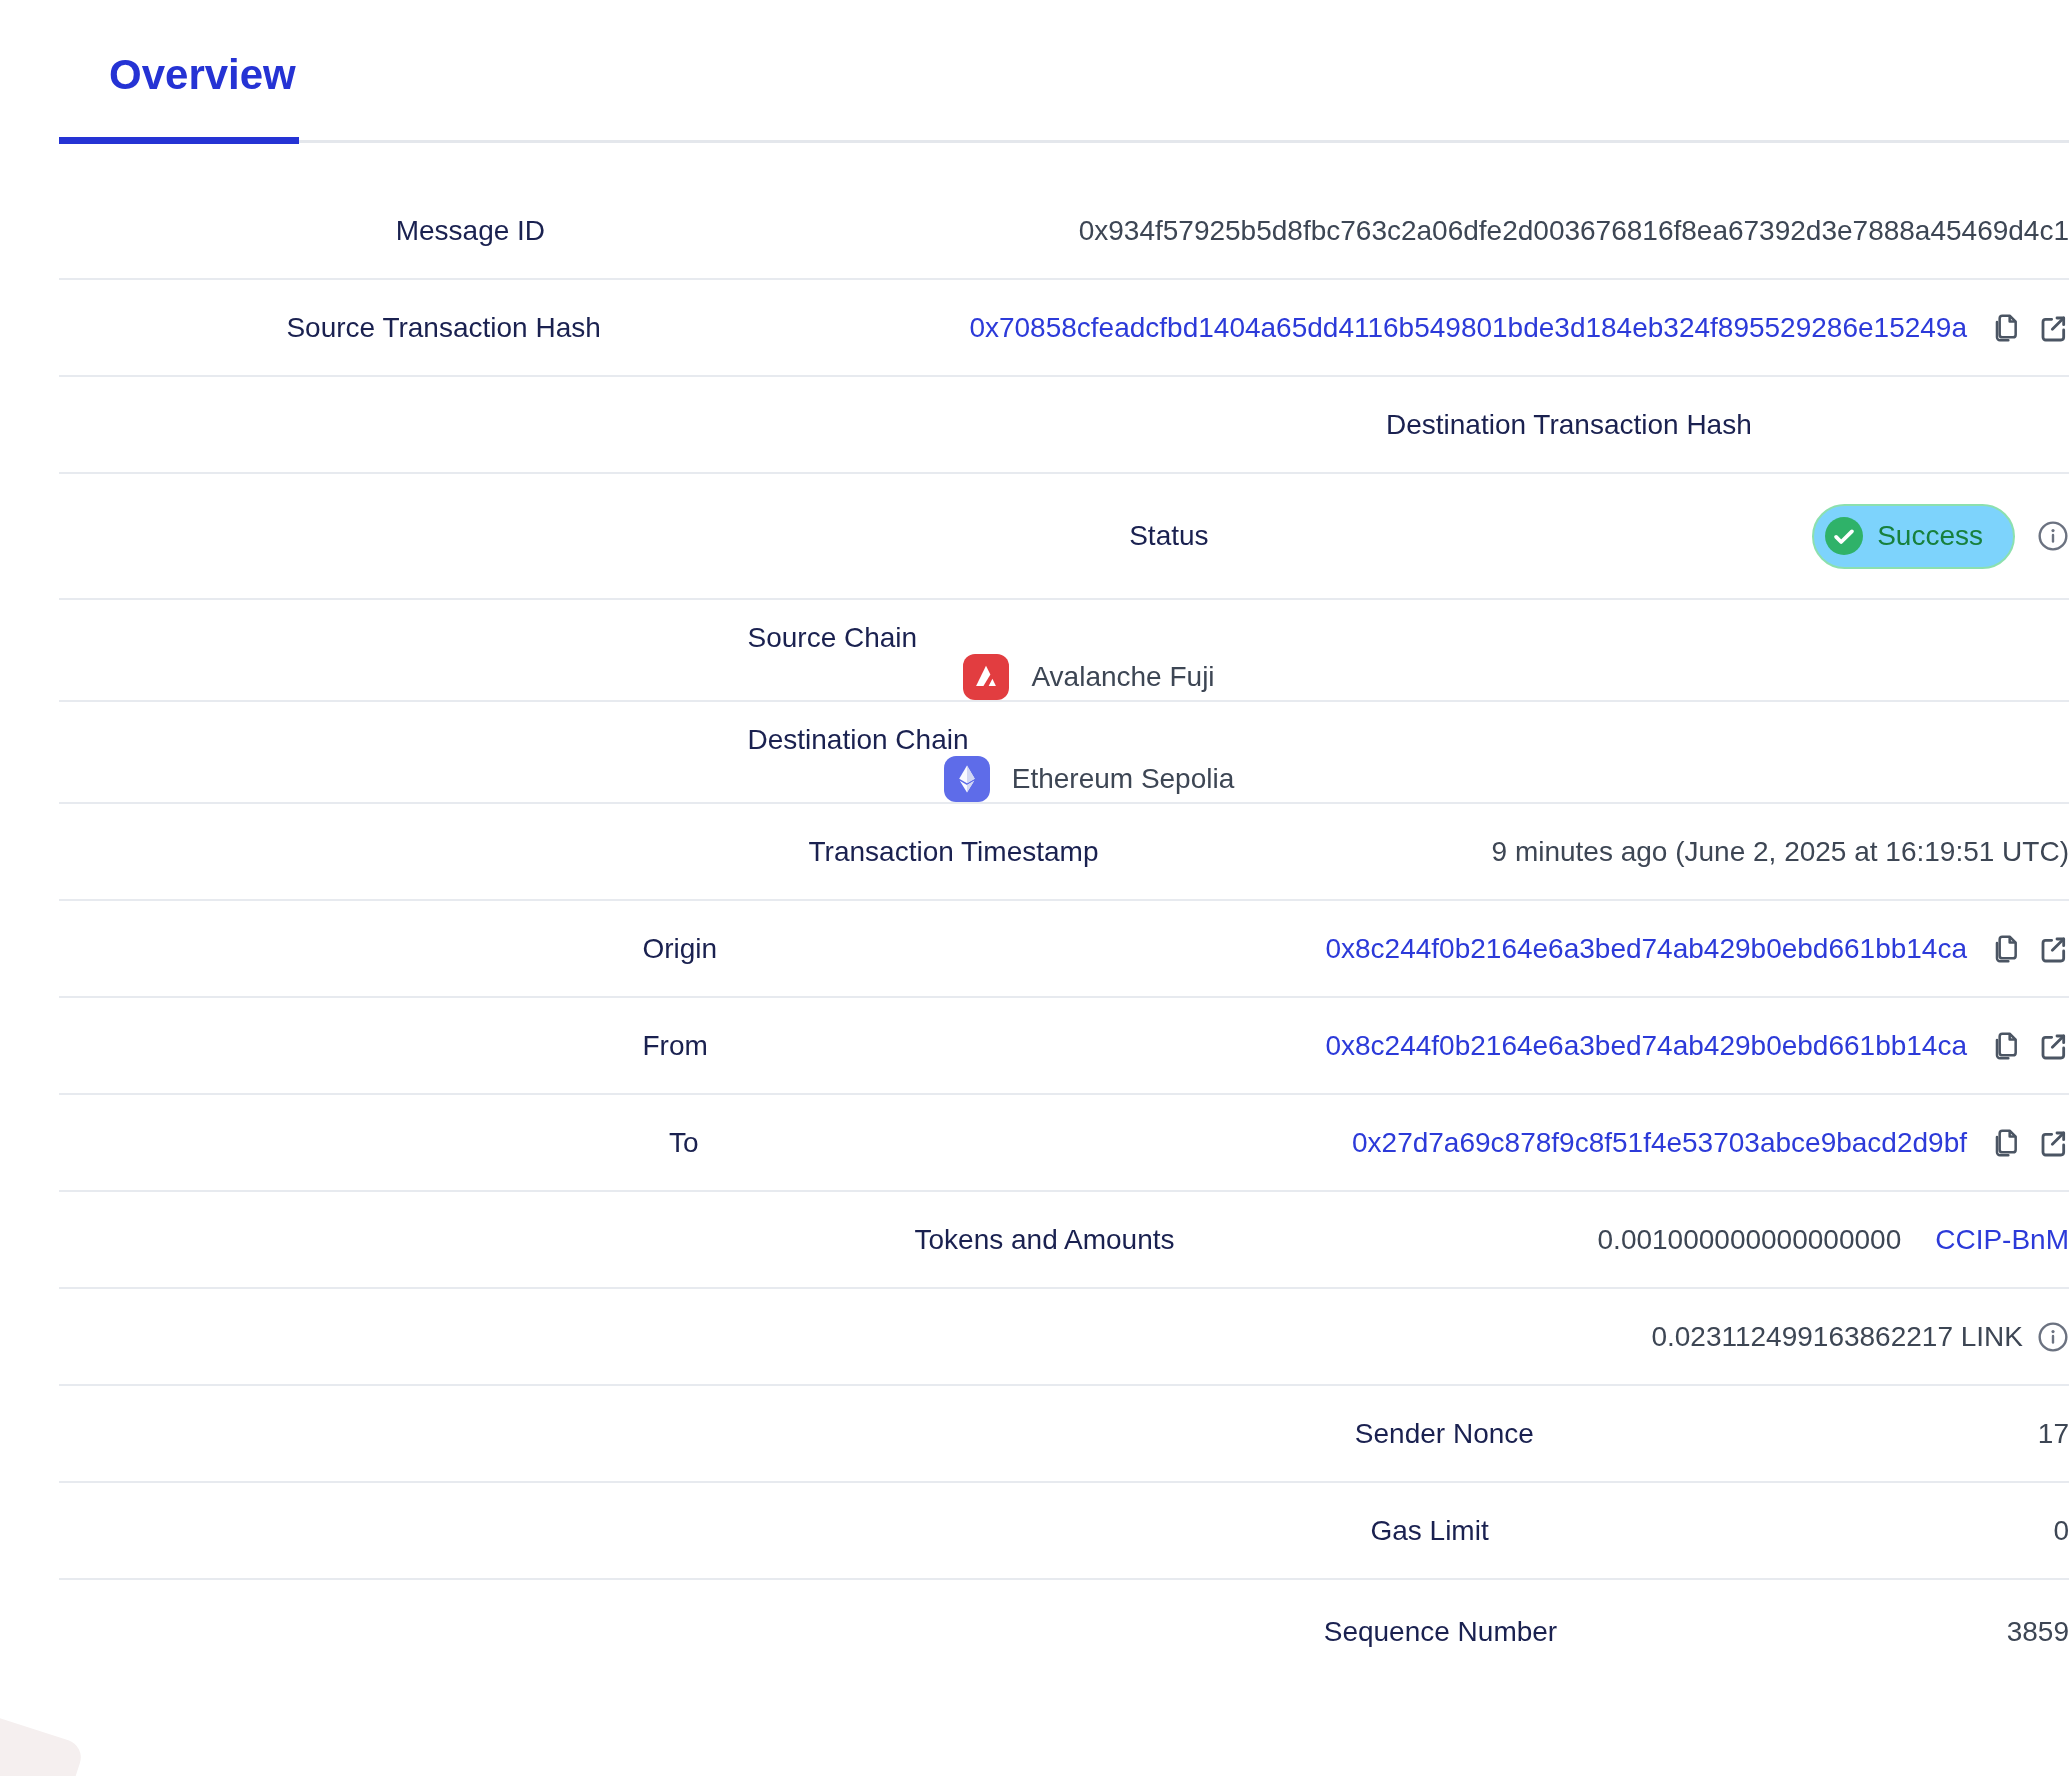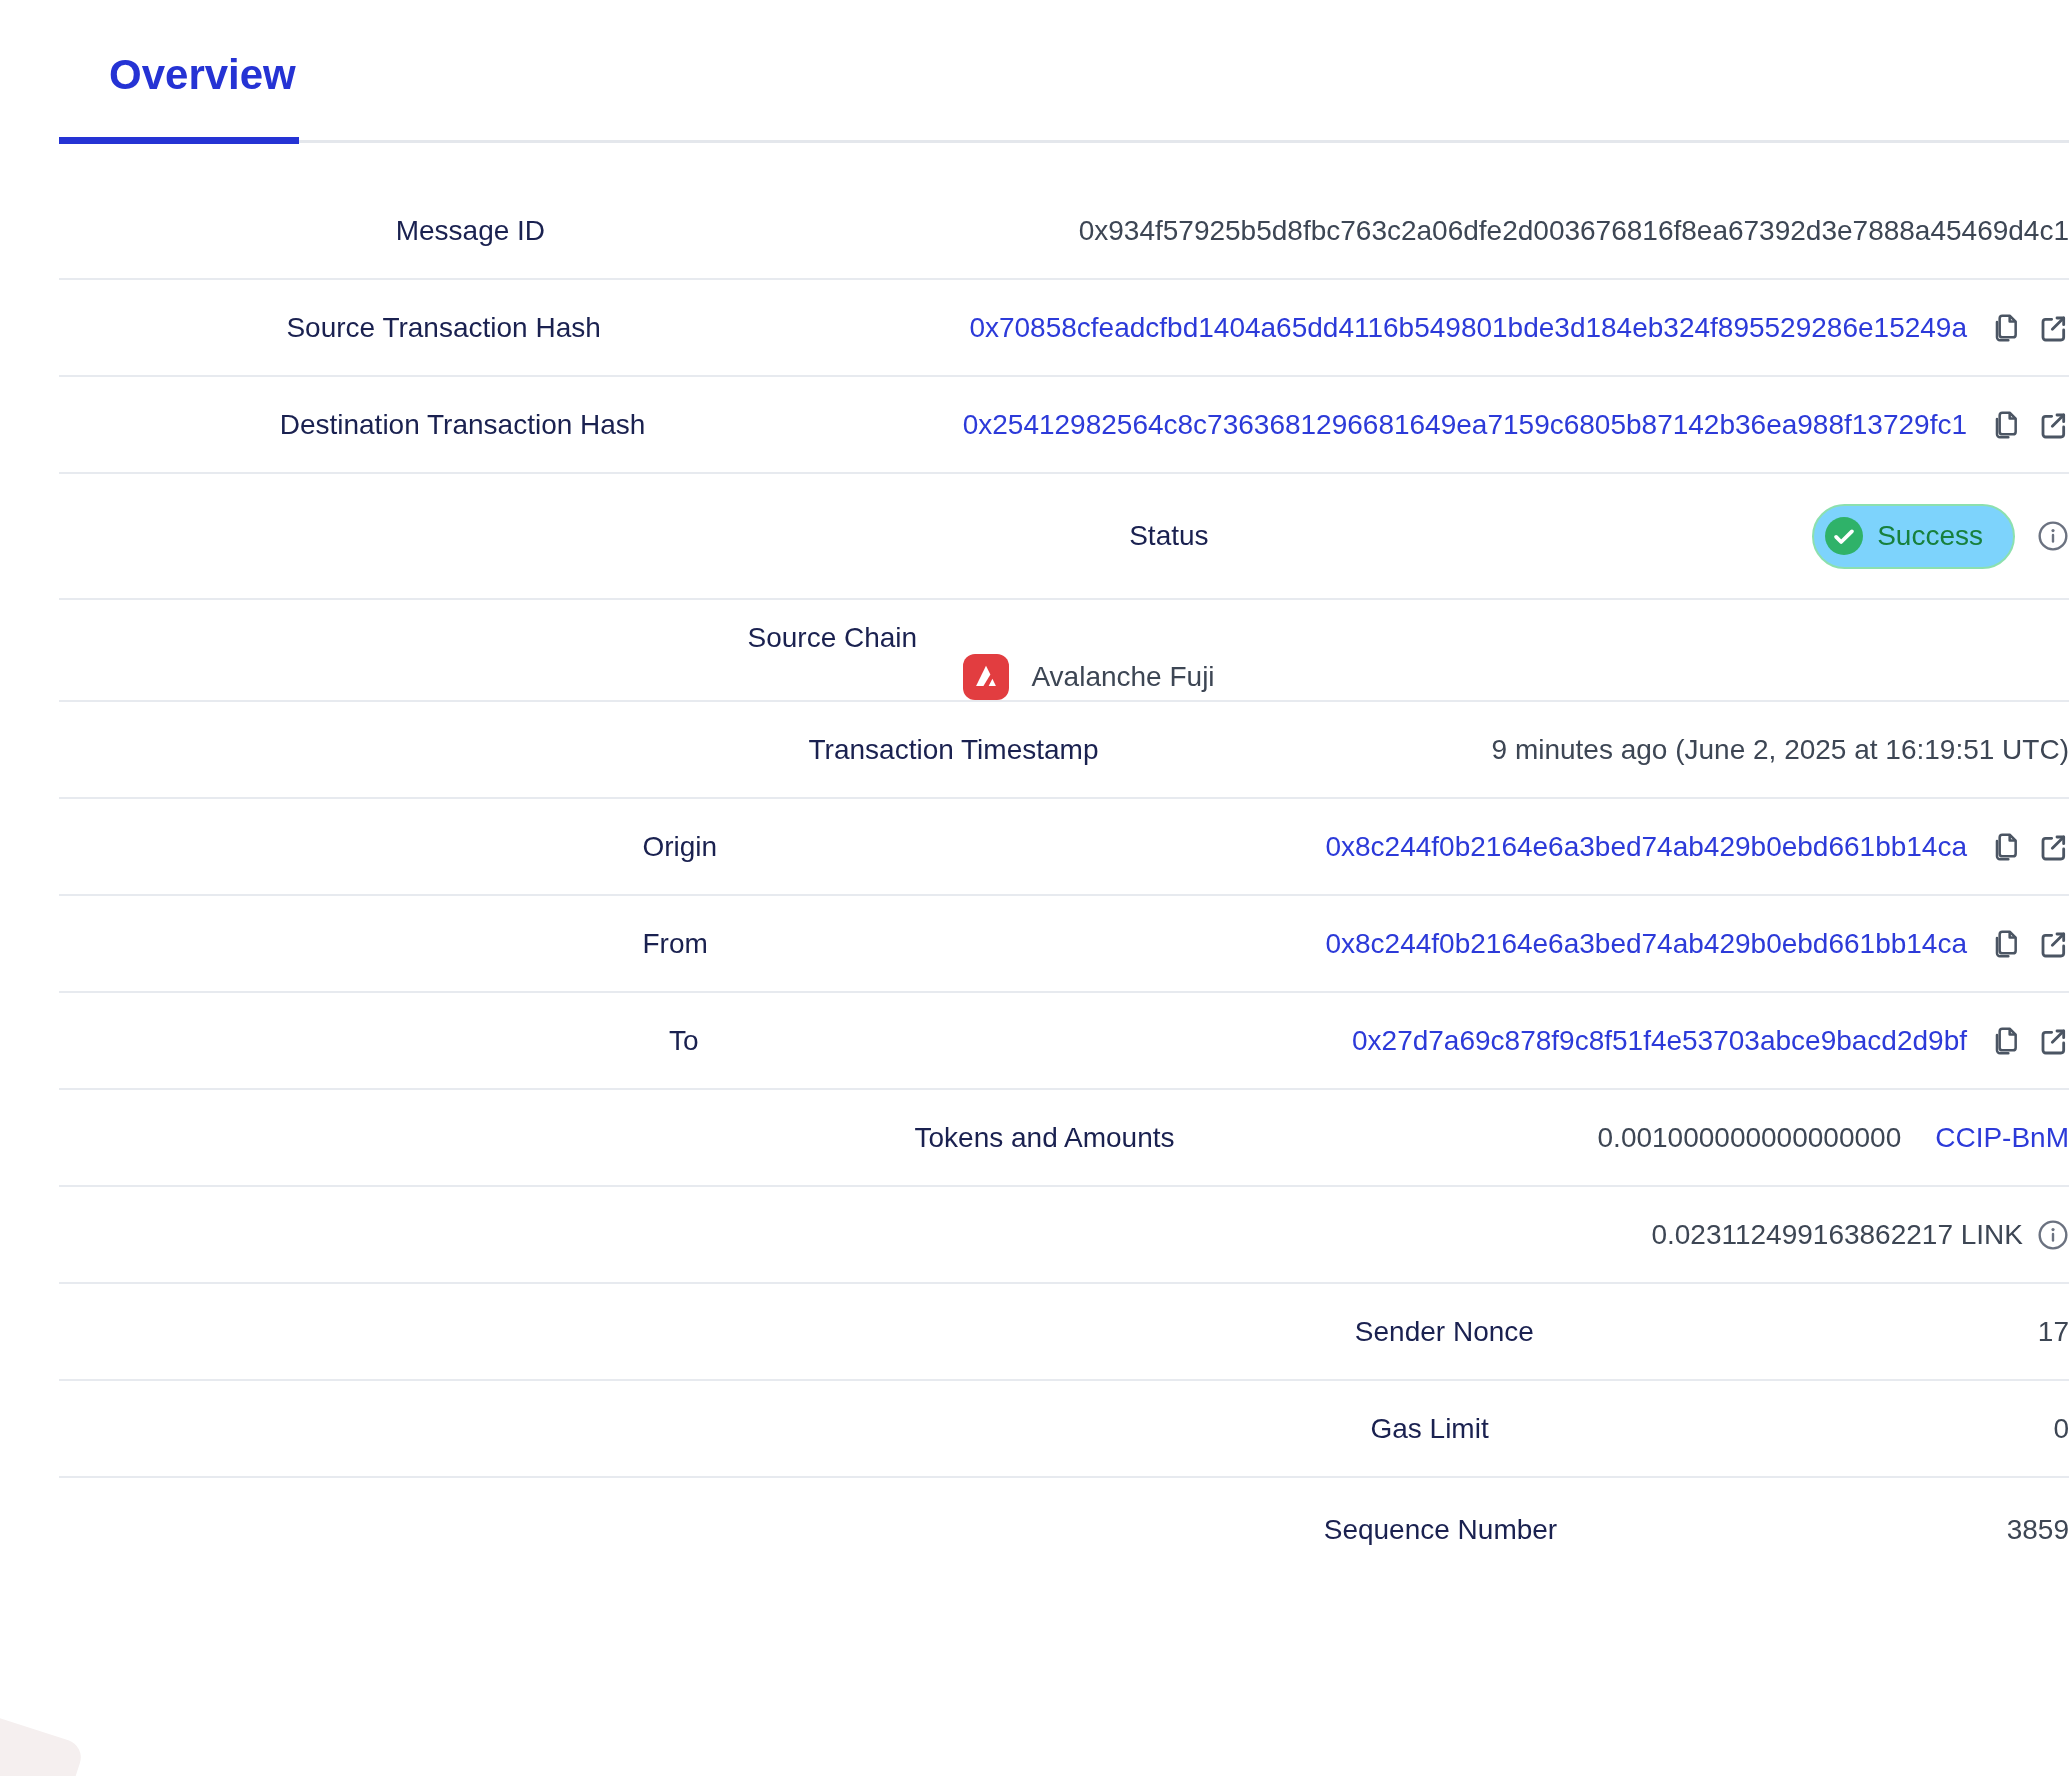"0x25412982564c8c7363681296681649ea7159c6" div.row-value { html: <div> <a>0x25412982564c8c7363681296681649ea7159c6805b87142b36ea988f13729fc1</a> <button> <svg> <use></use> </svg> </button> <button> <svg> <use></use> </svg> </button> </div> -> none }
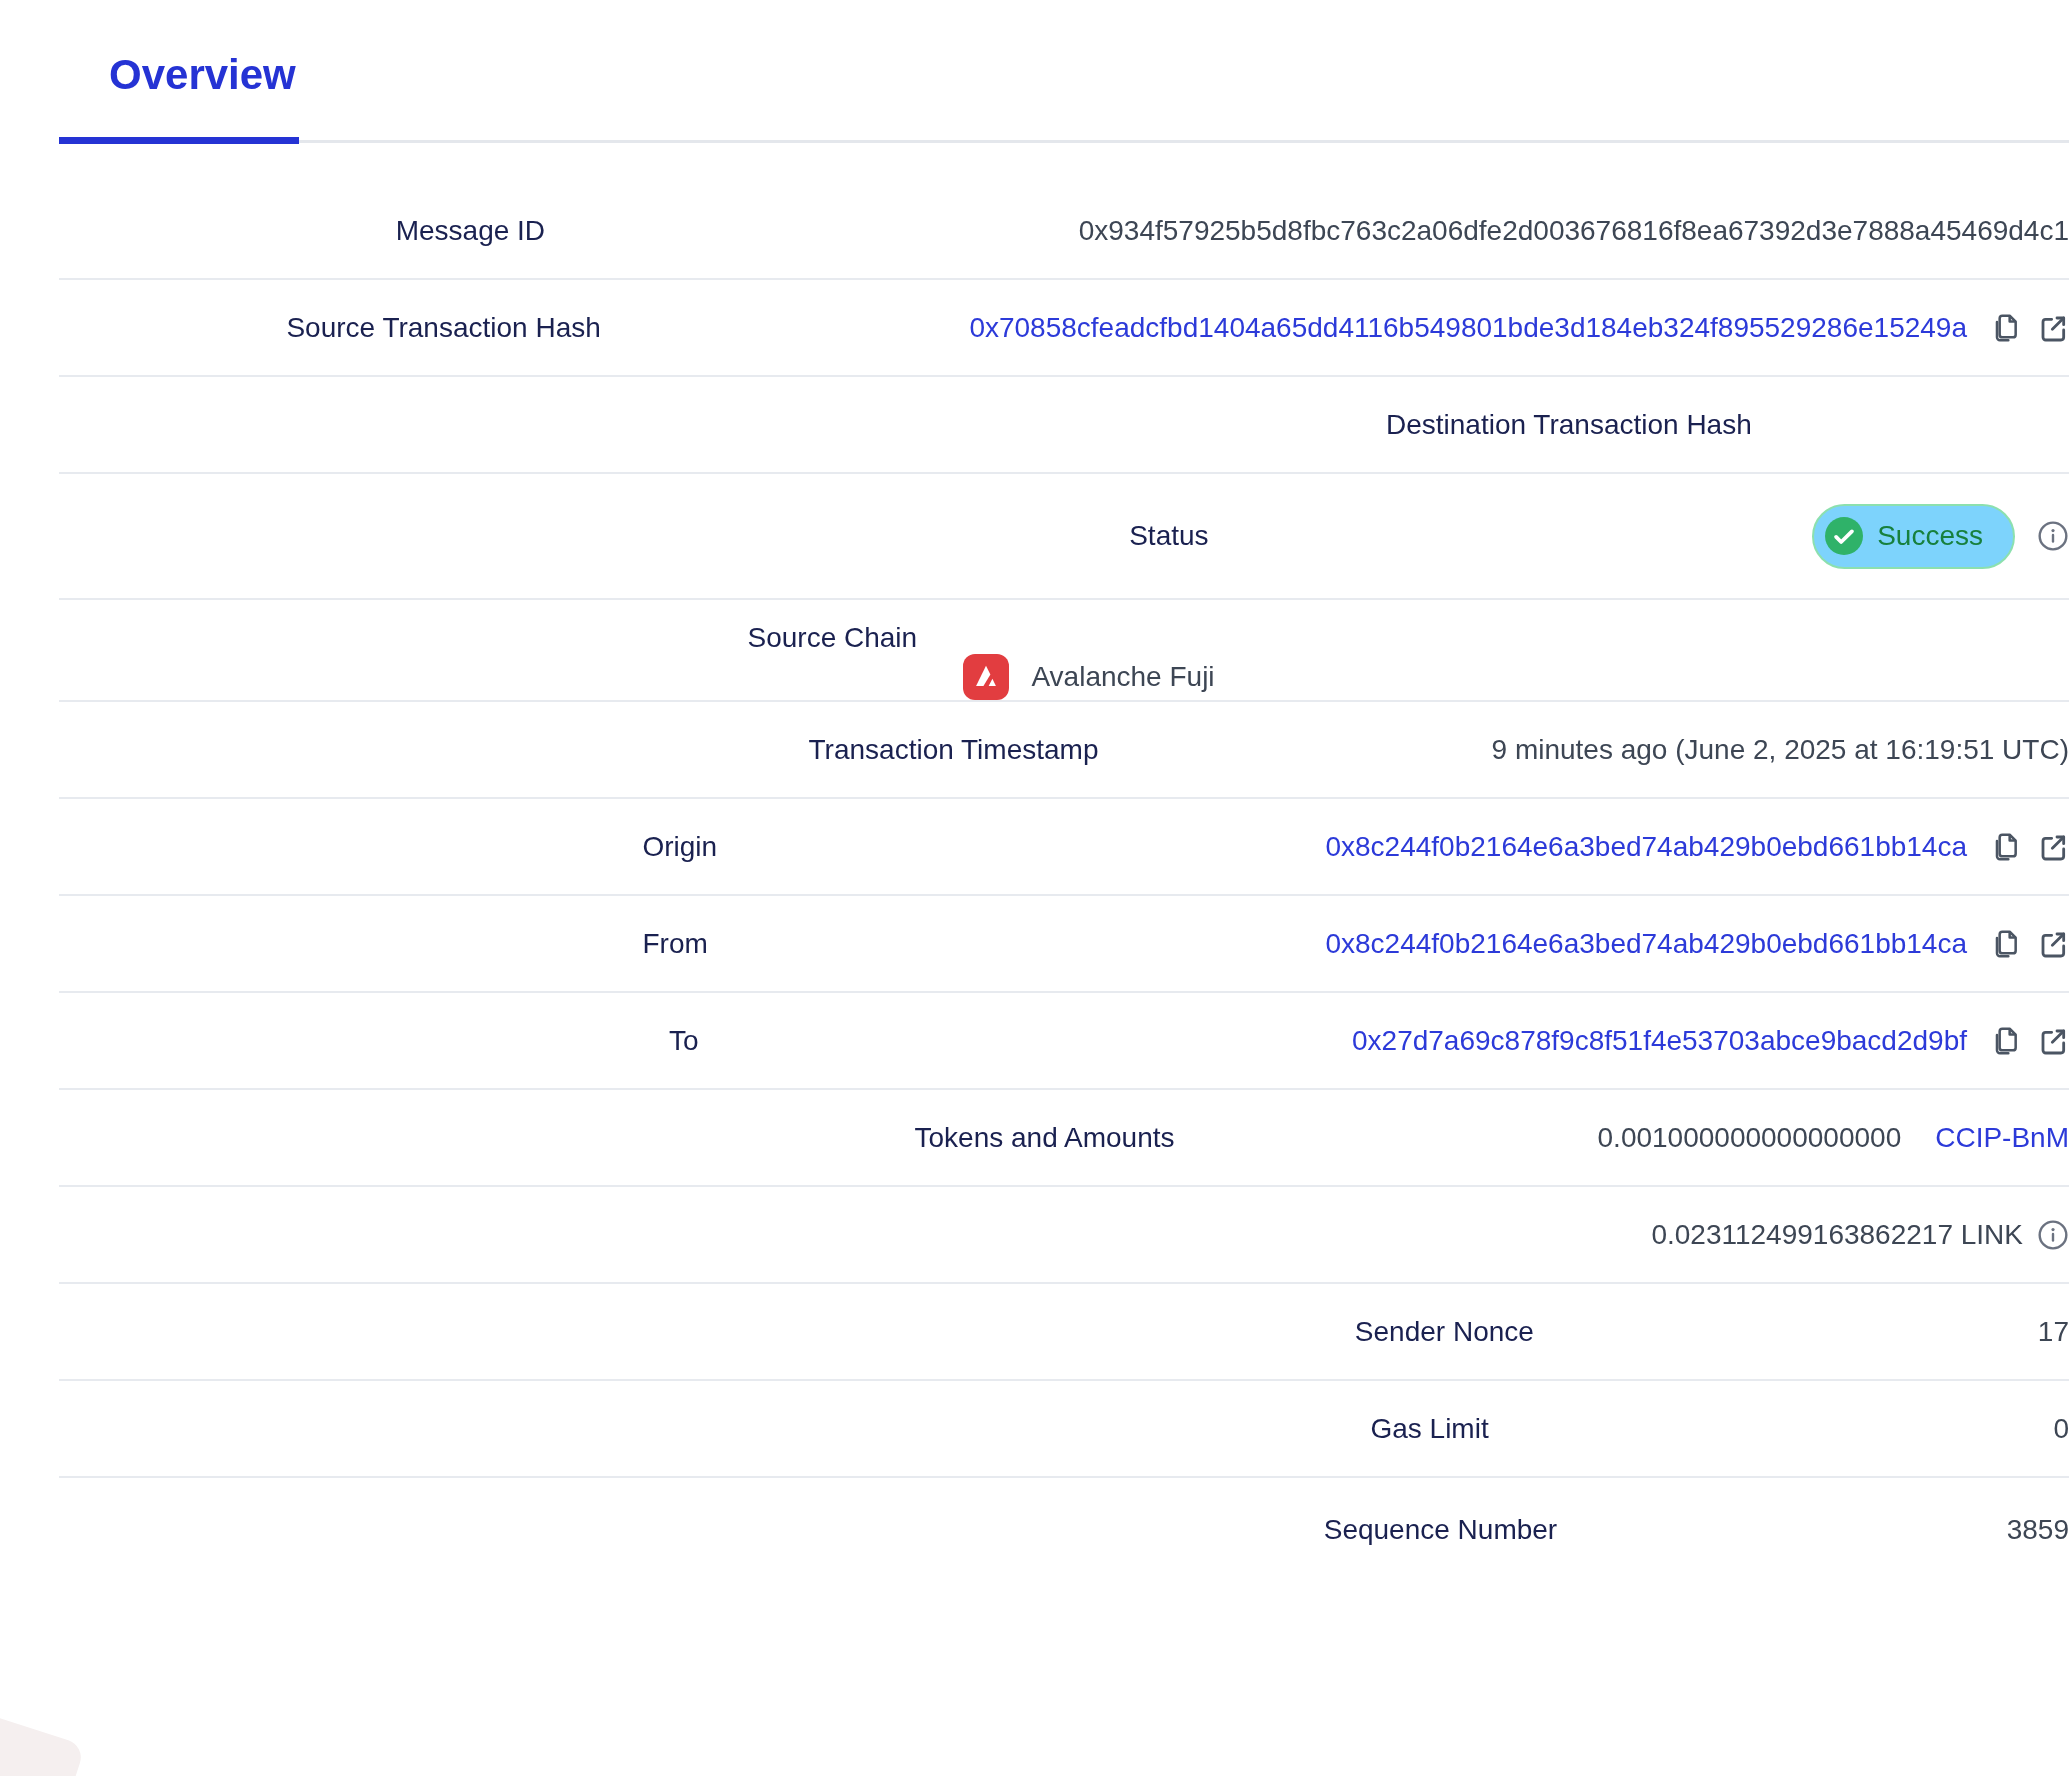"Destination Chain" div.row { html: none -> <div> <div>Destination Chain</div> <div> <span> <svg> <path></path> <path></path> <path></path> <path></path> </svg> </span> <span>Ethereum Sepolia</span> </div> </div> }
